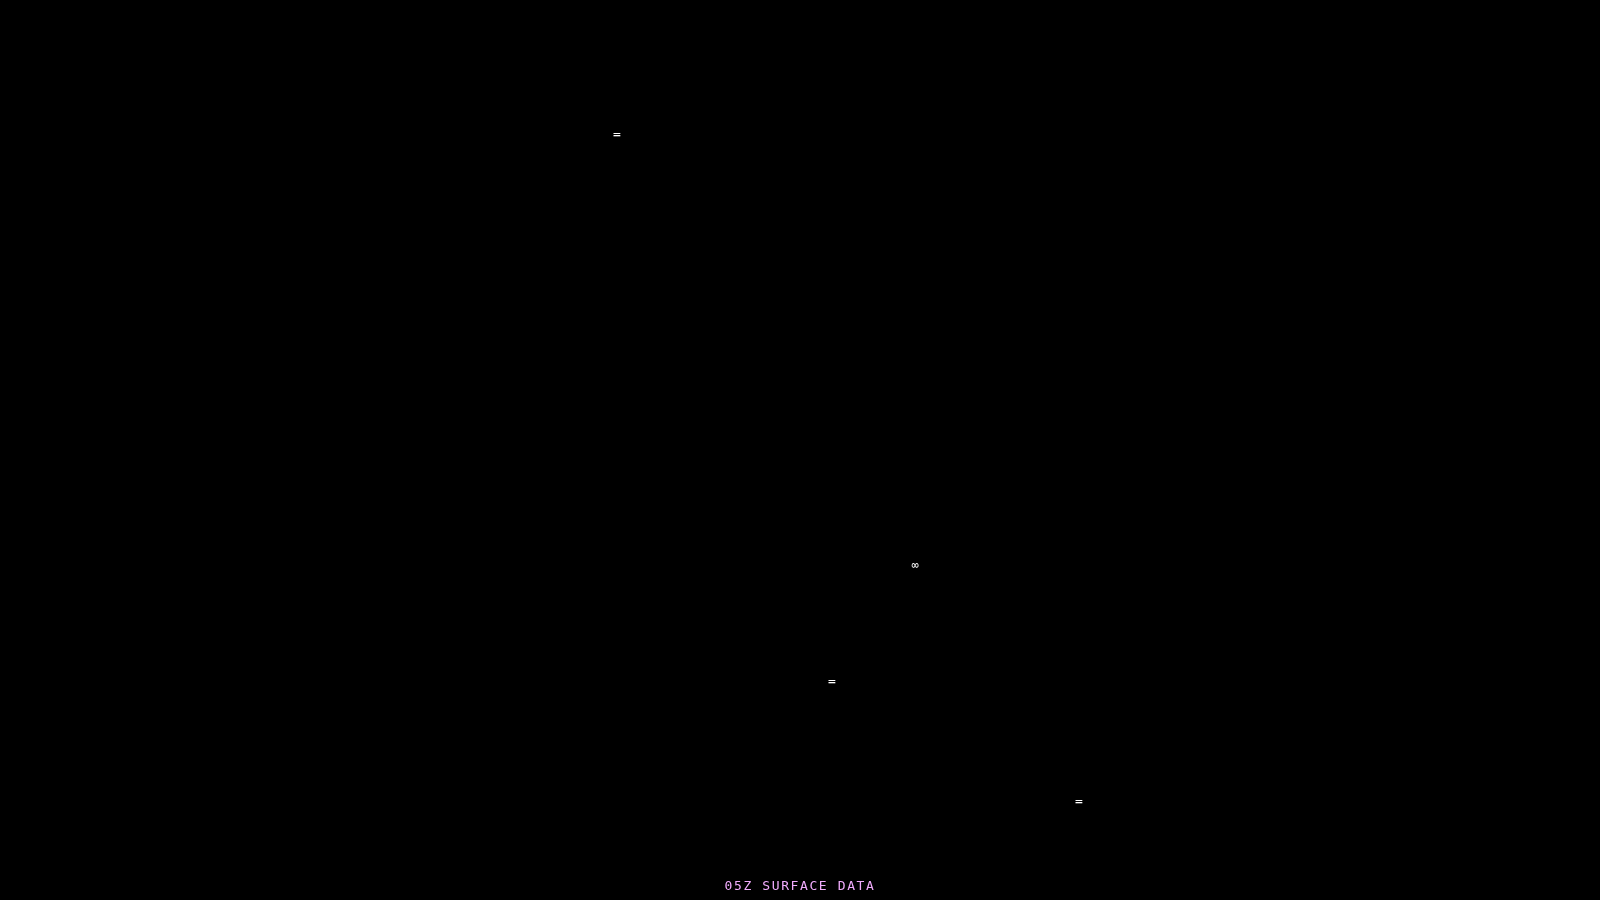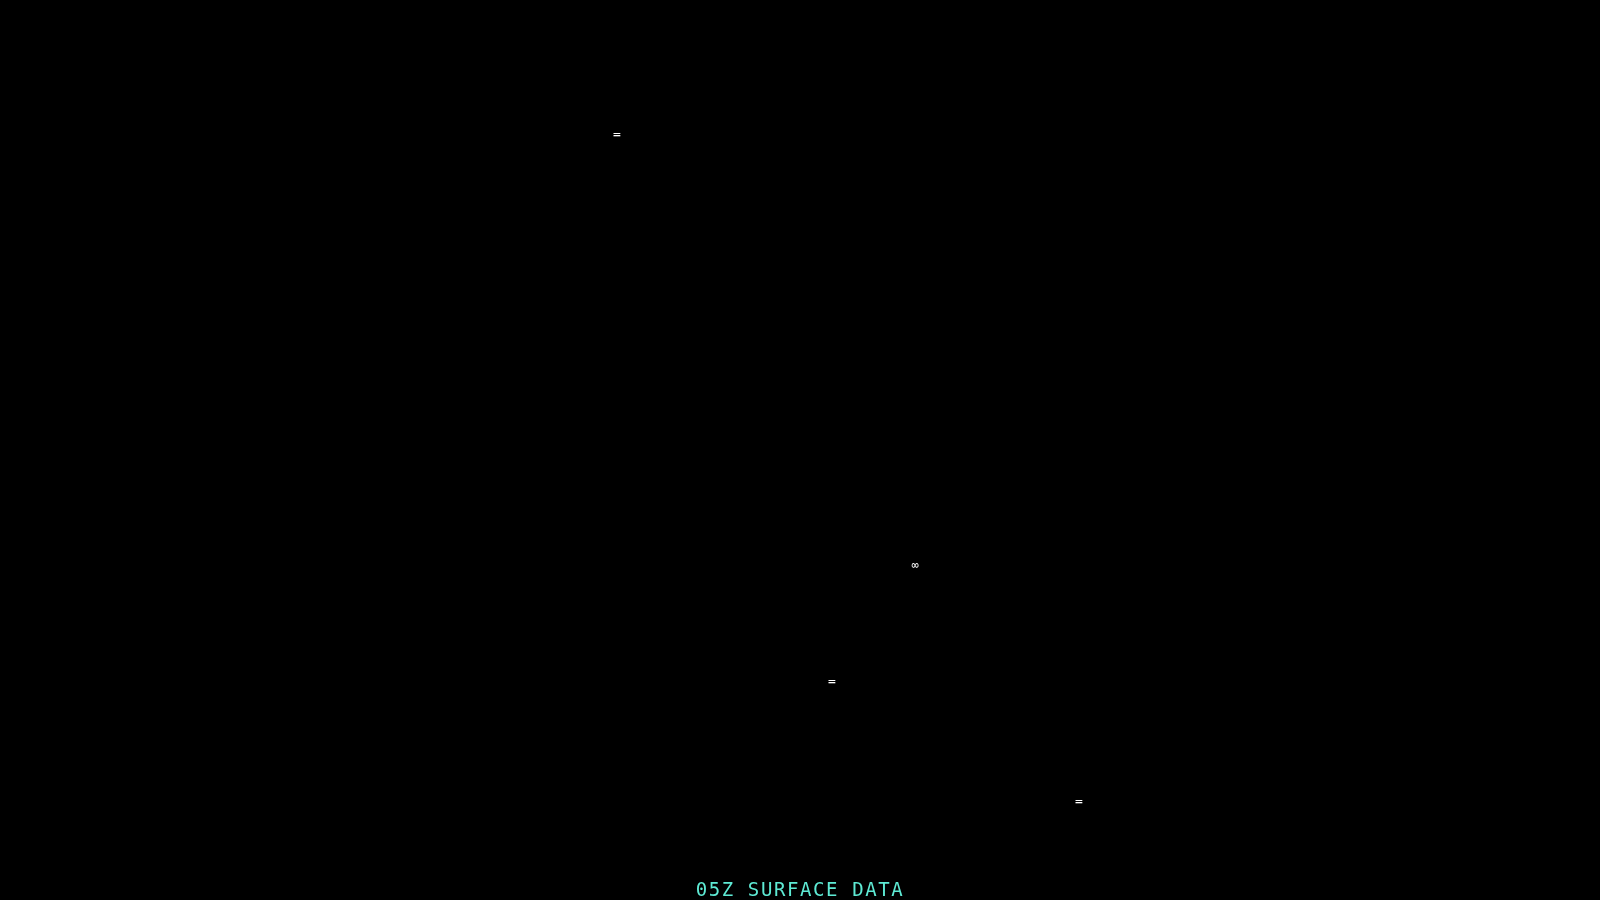"05Z SURFACE DATA" .caption { color: #5eead4 -> #f0abfc; font-size: 19px -> 13px }
